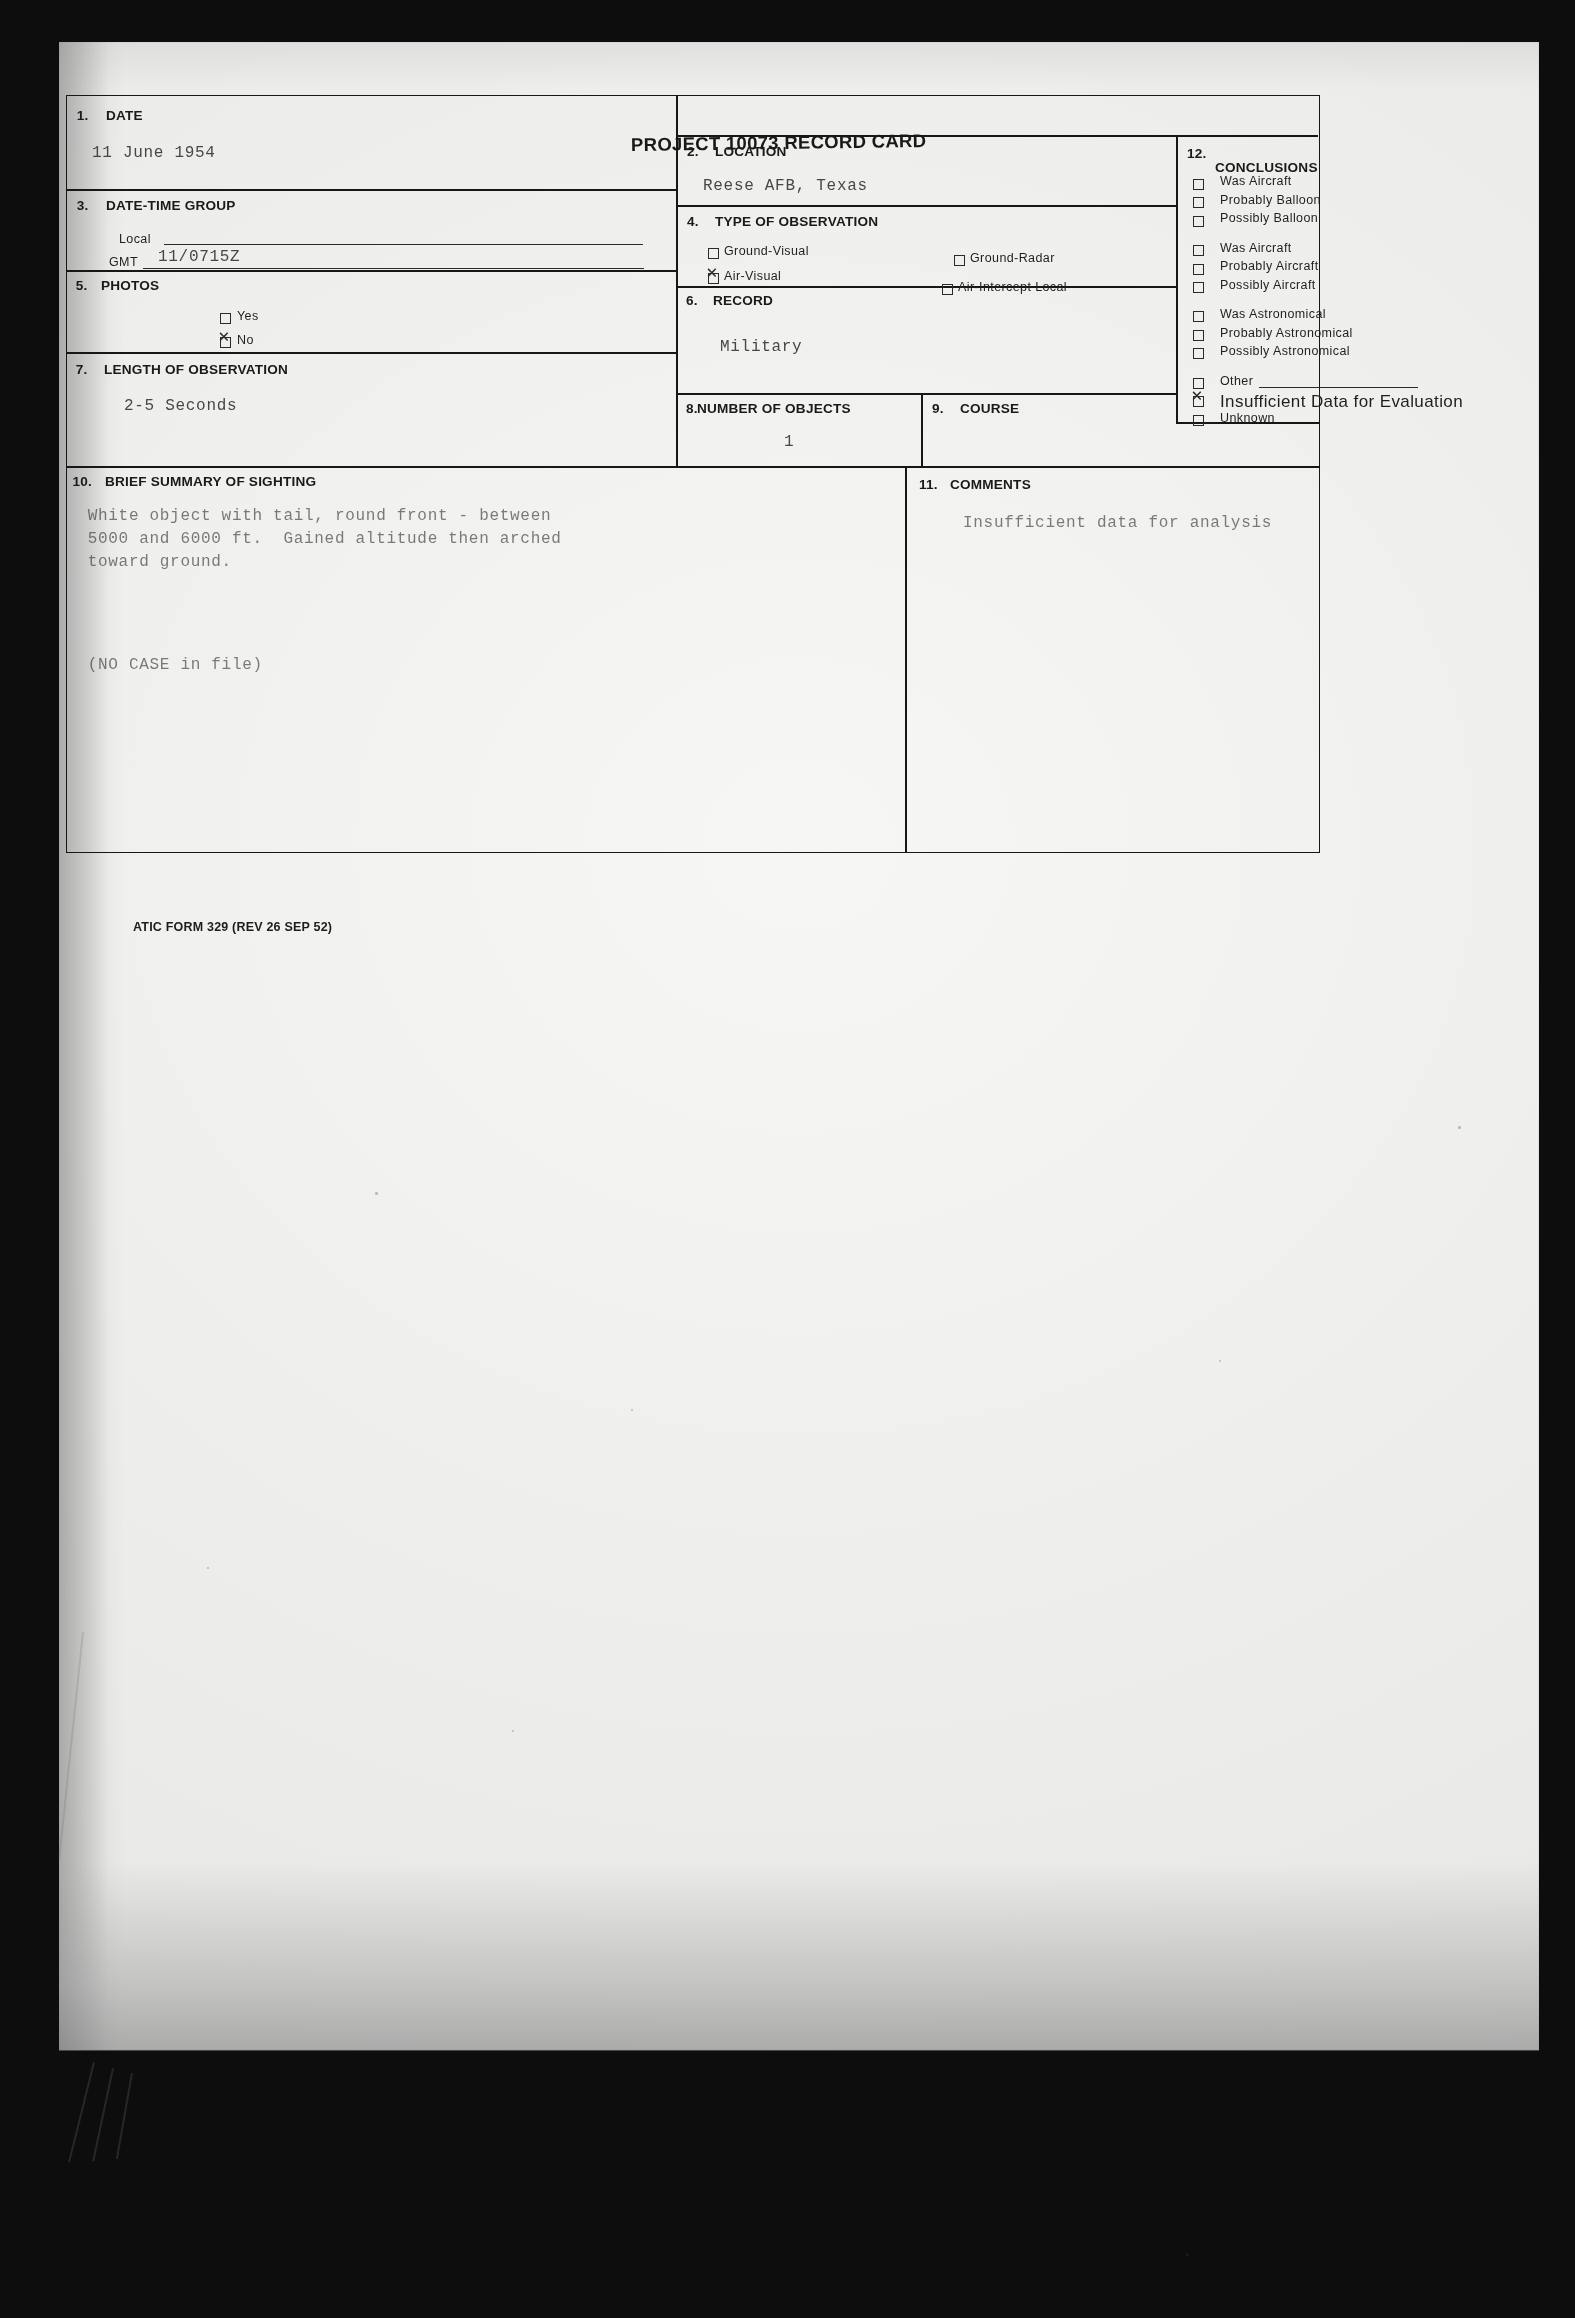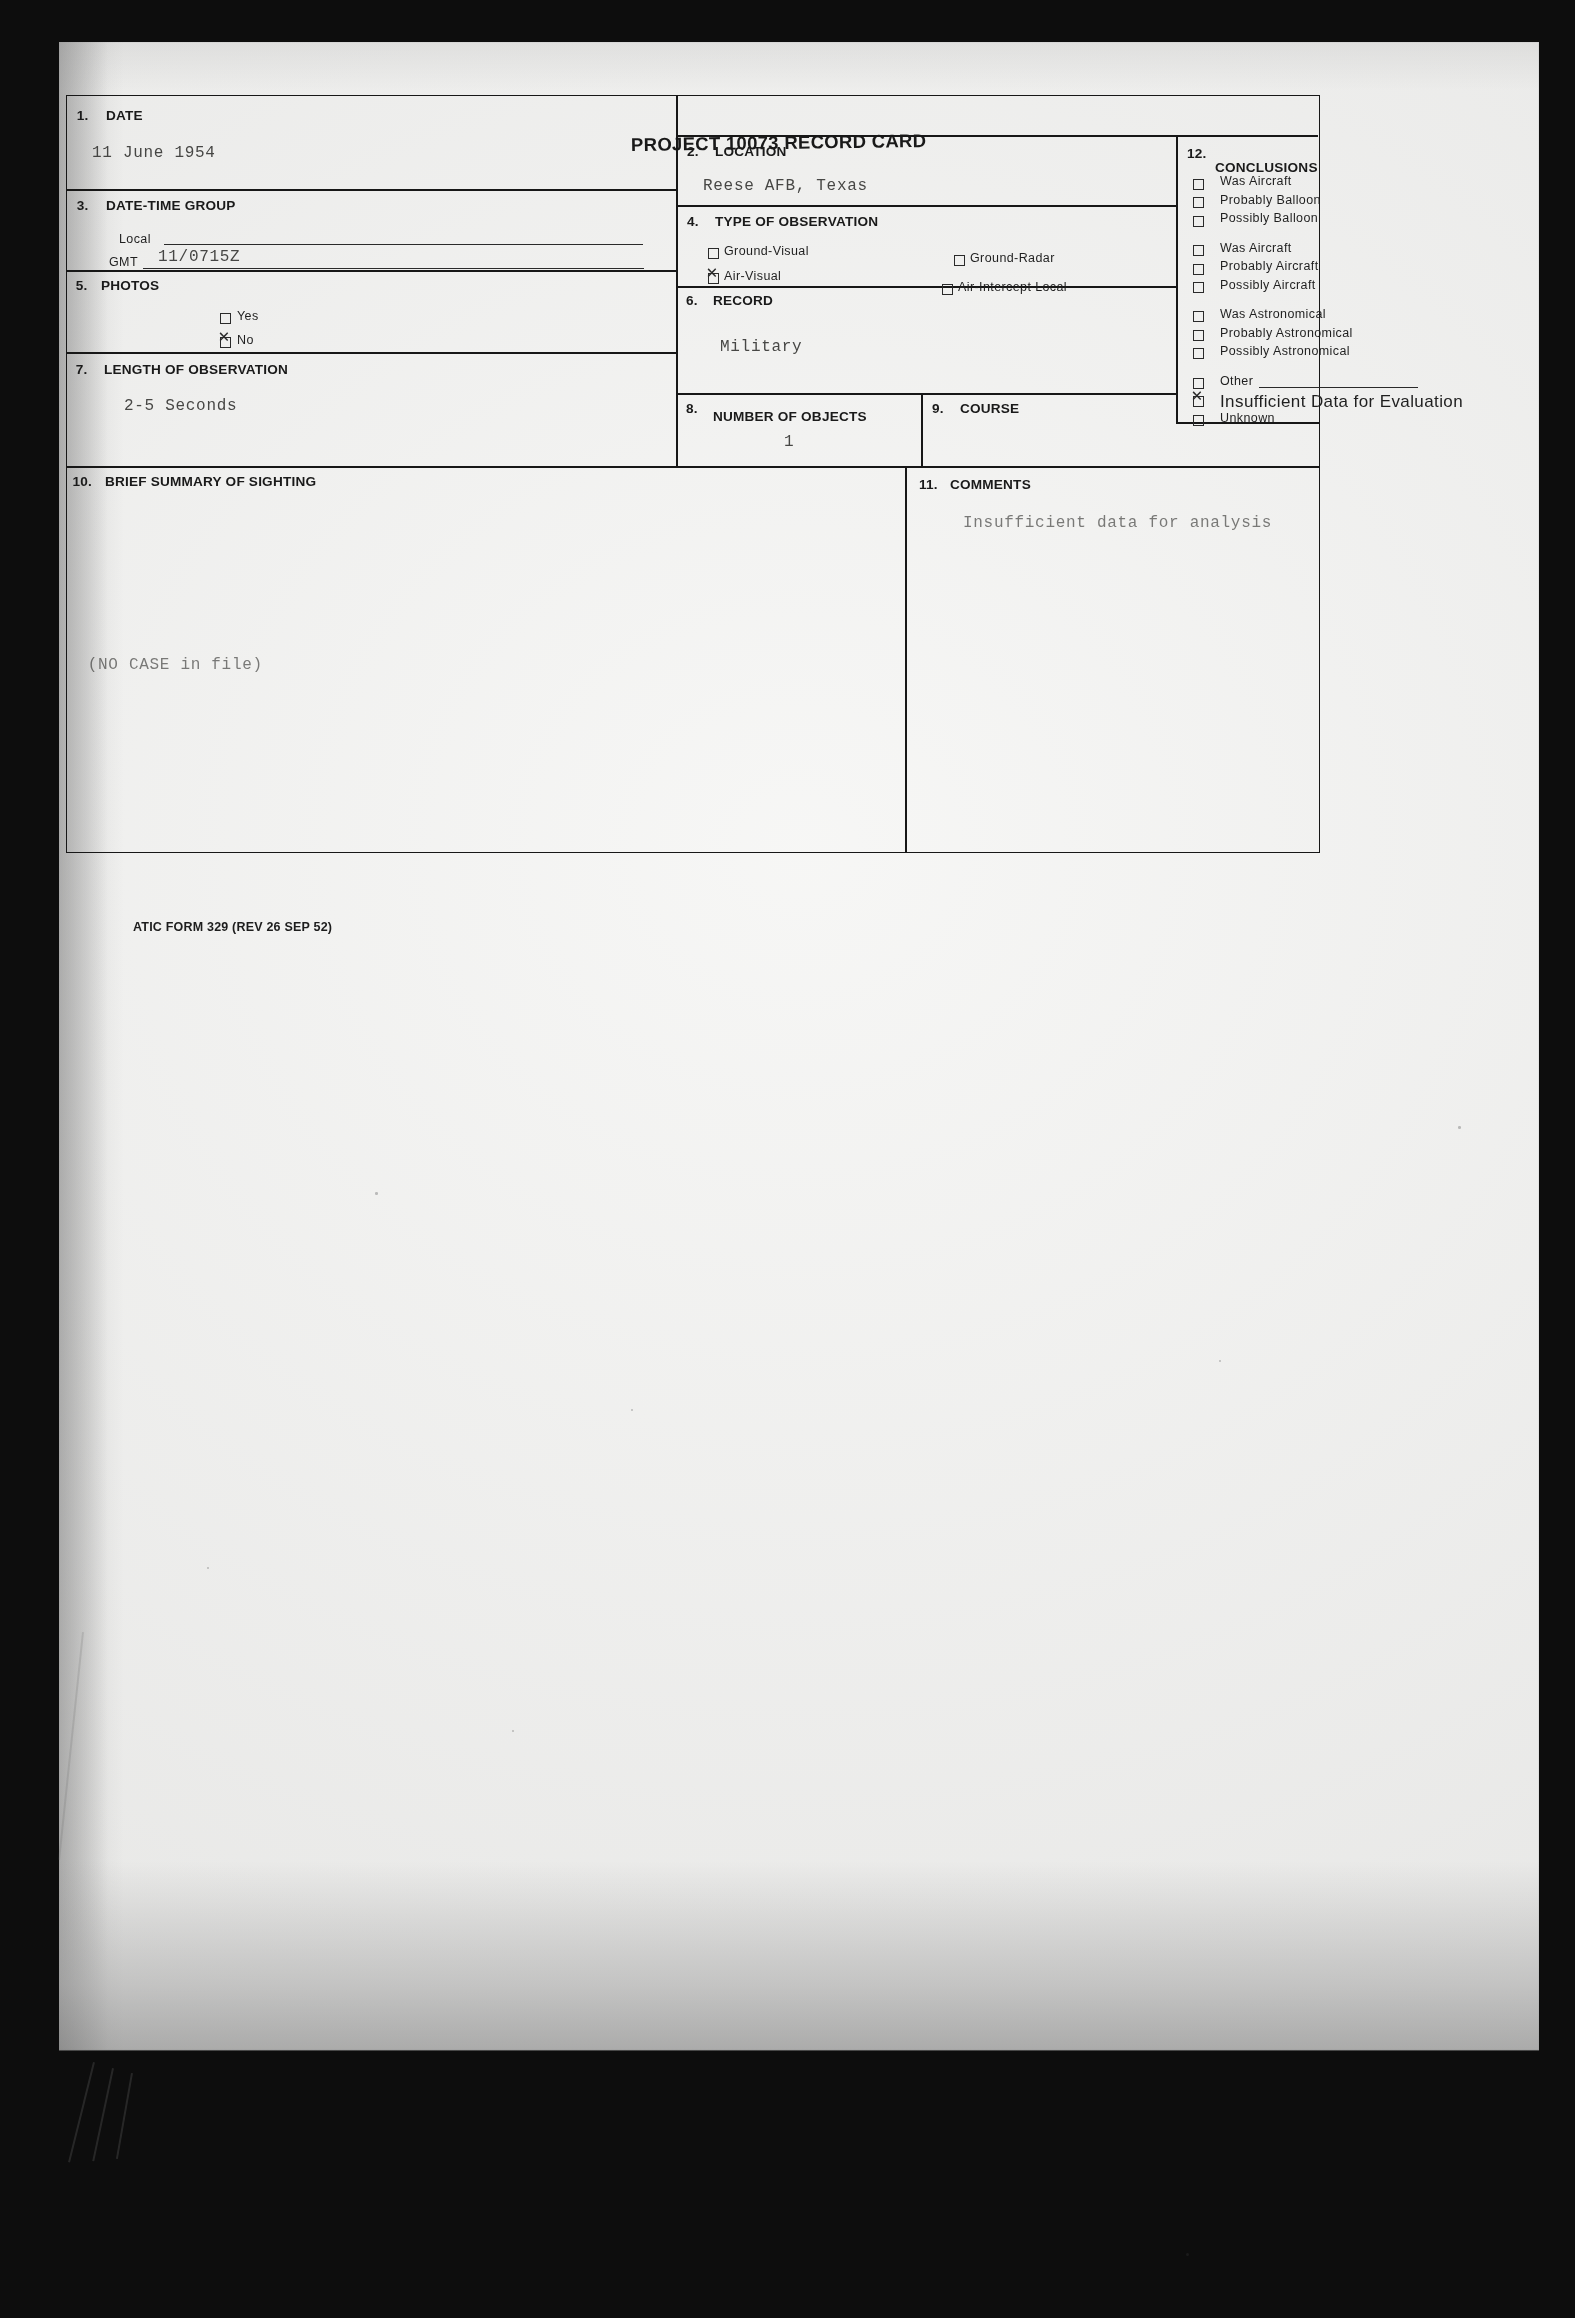"NUMBER OF OBJECTS" div.flabel { left: 646px -> 630px; margin-top: 8px -> none }
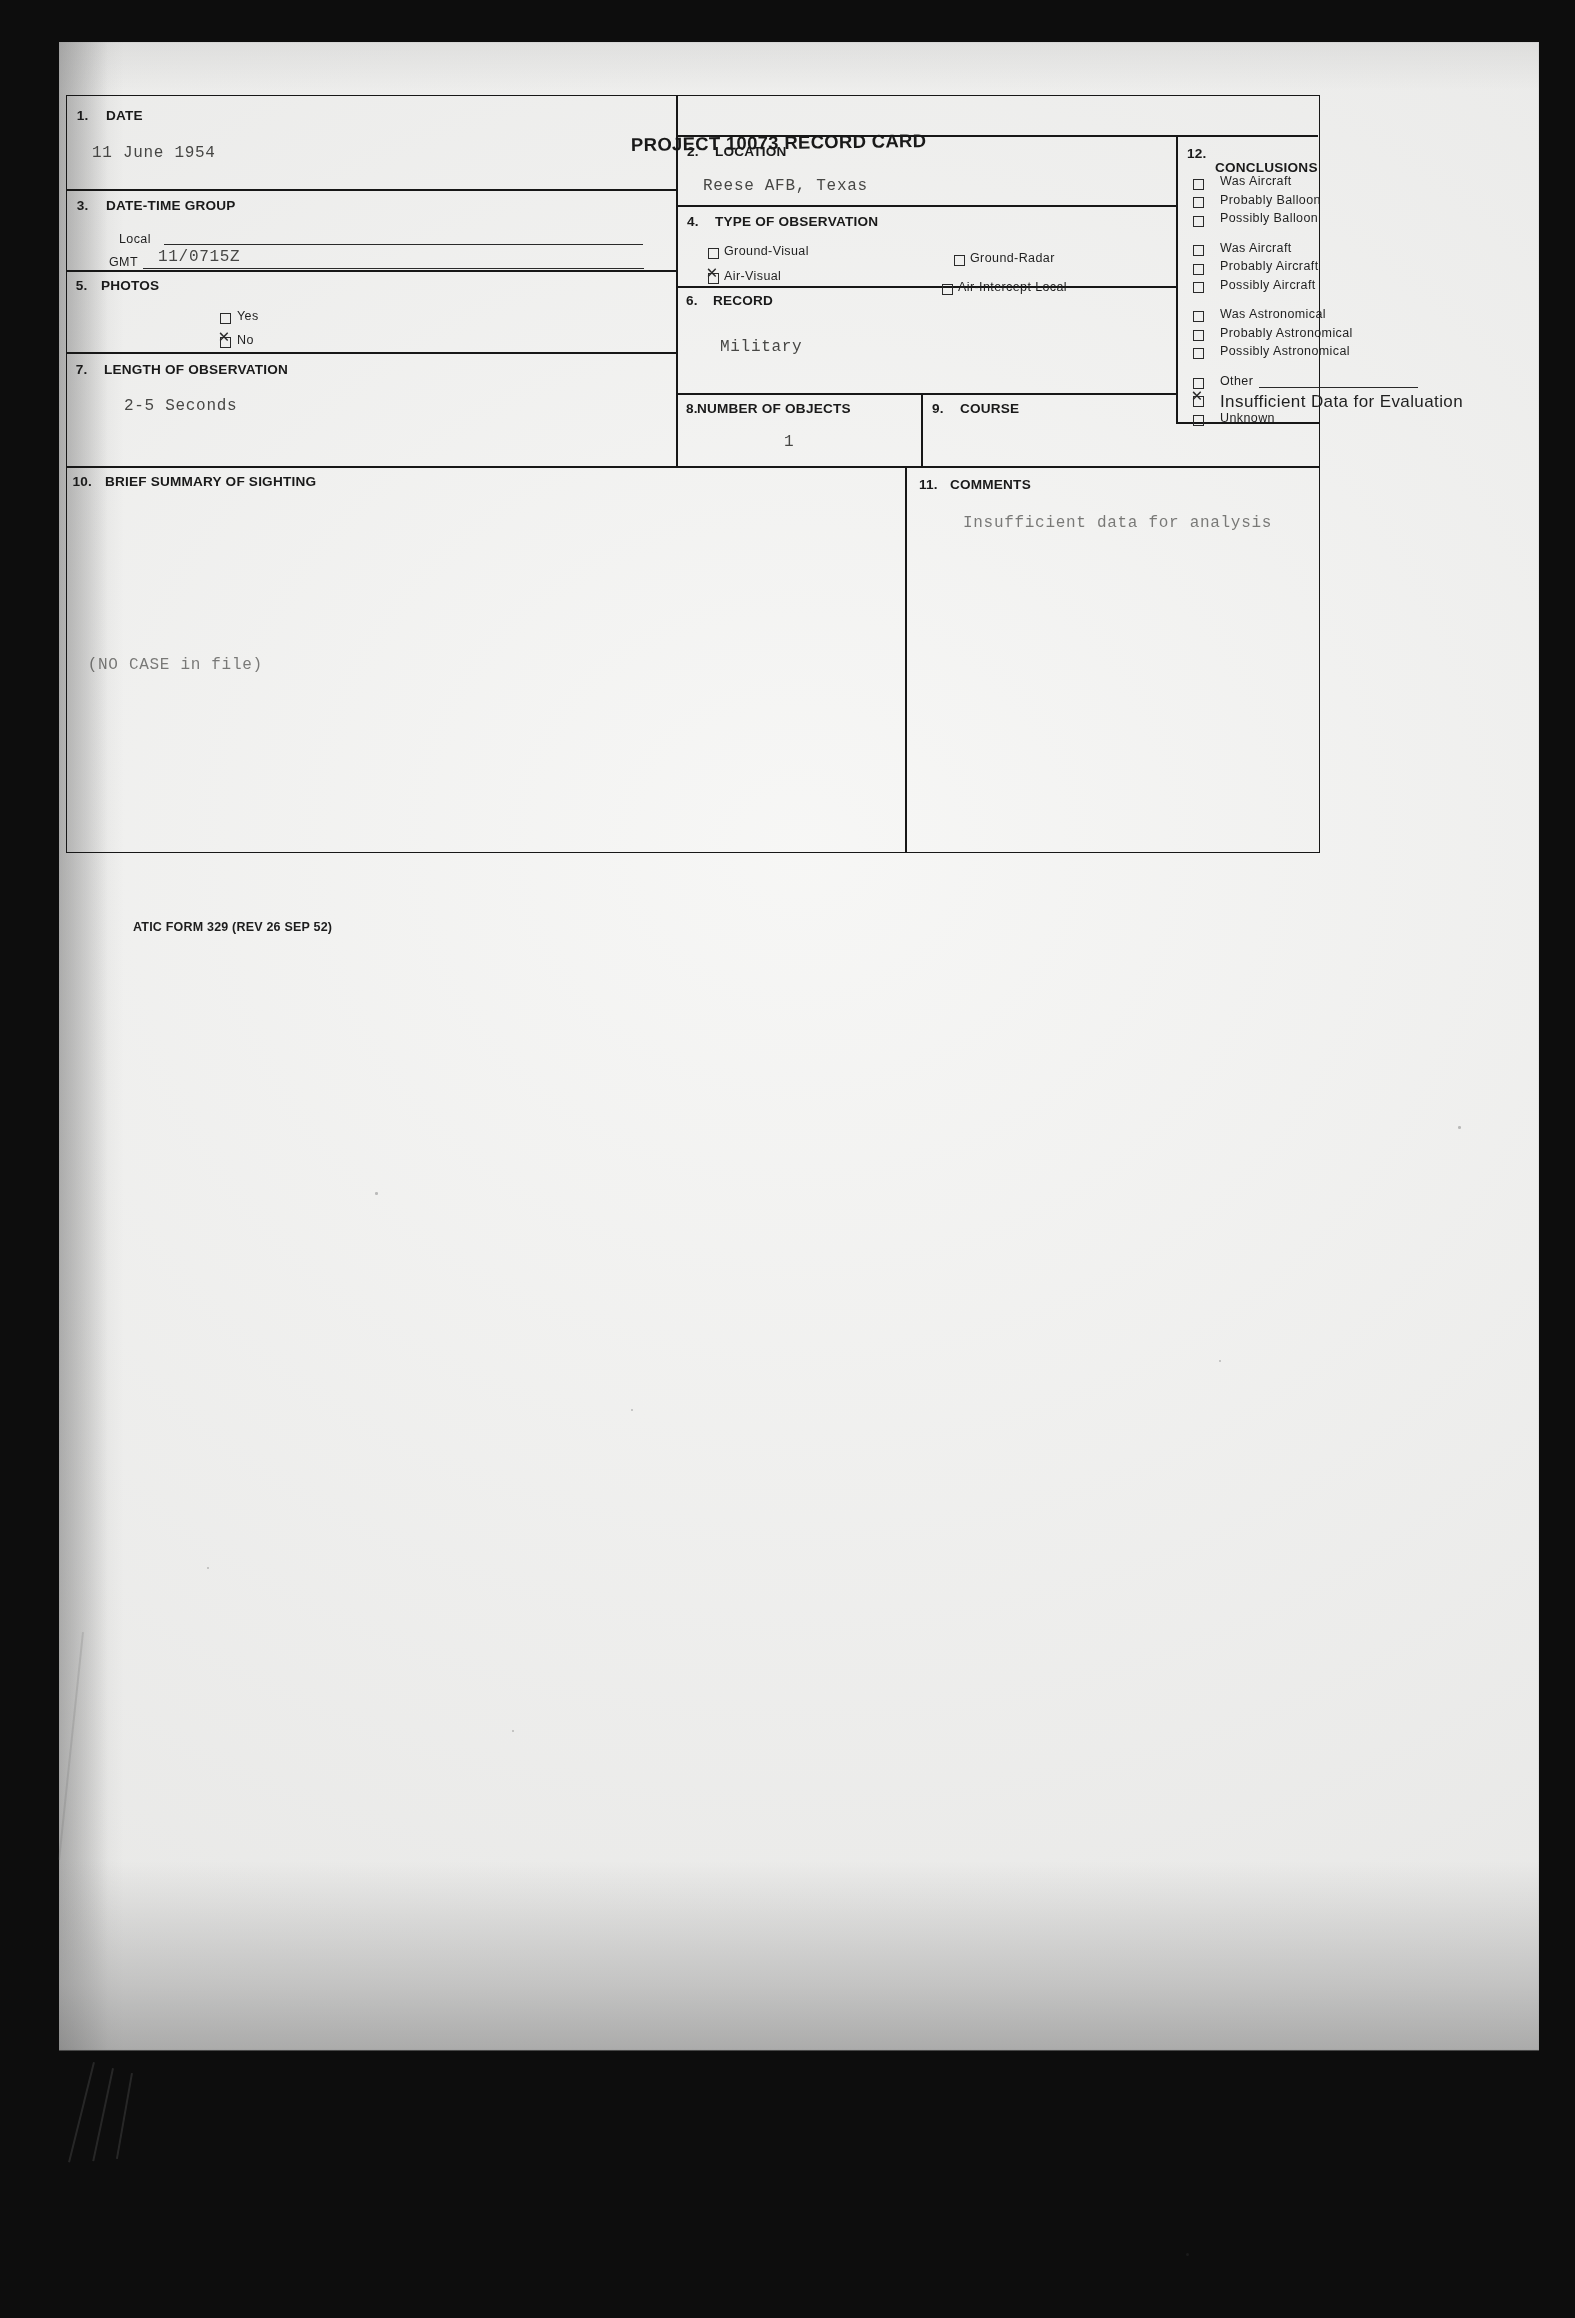"White object with tail, round" div.typed { html: none -> <div>White object with tail, round front - between 5000 and 6000 ft. Gained altitude then arched toward ground.</div> }
